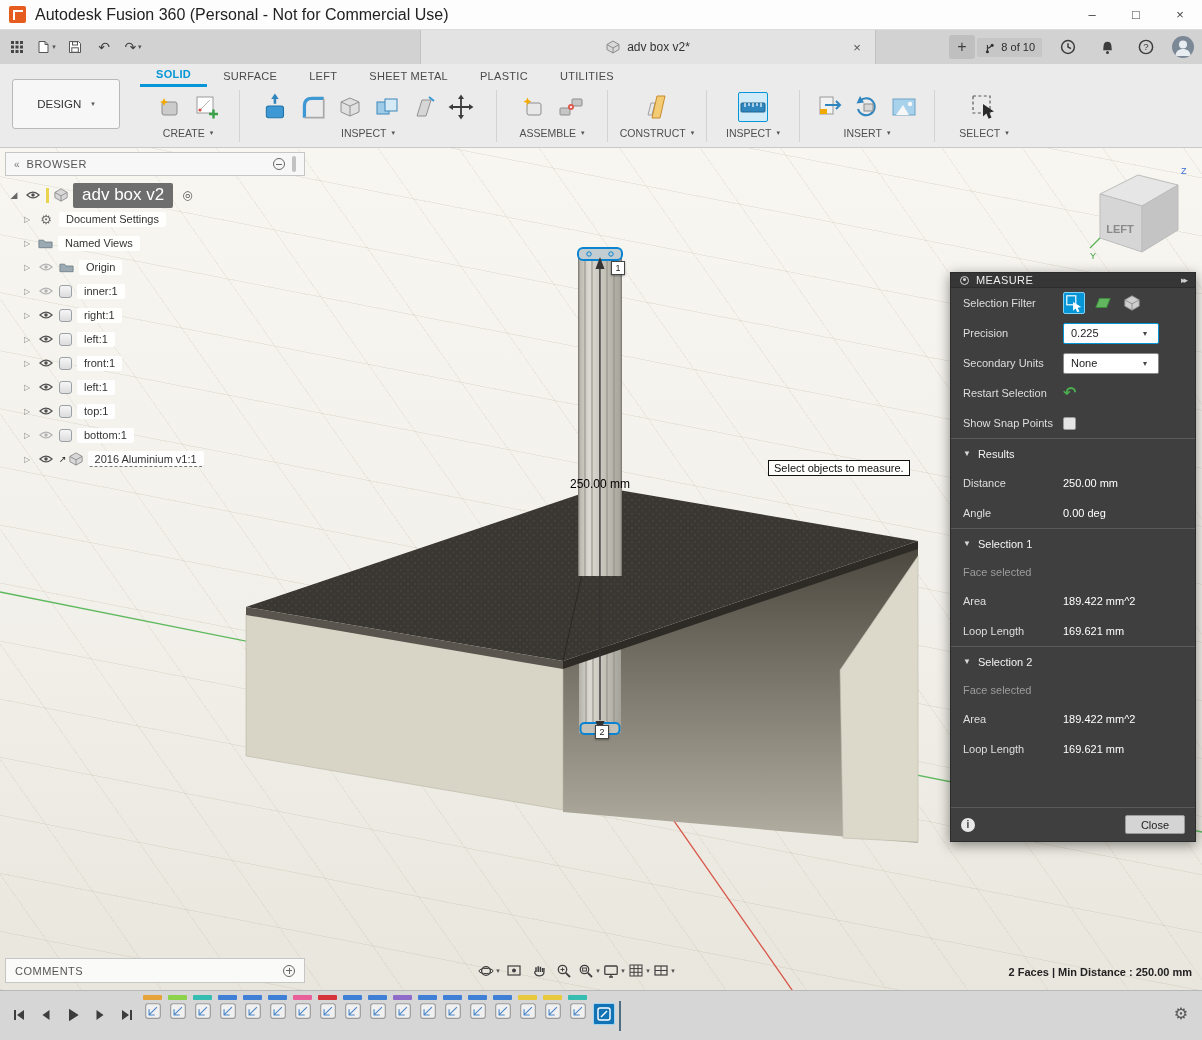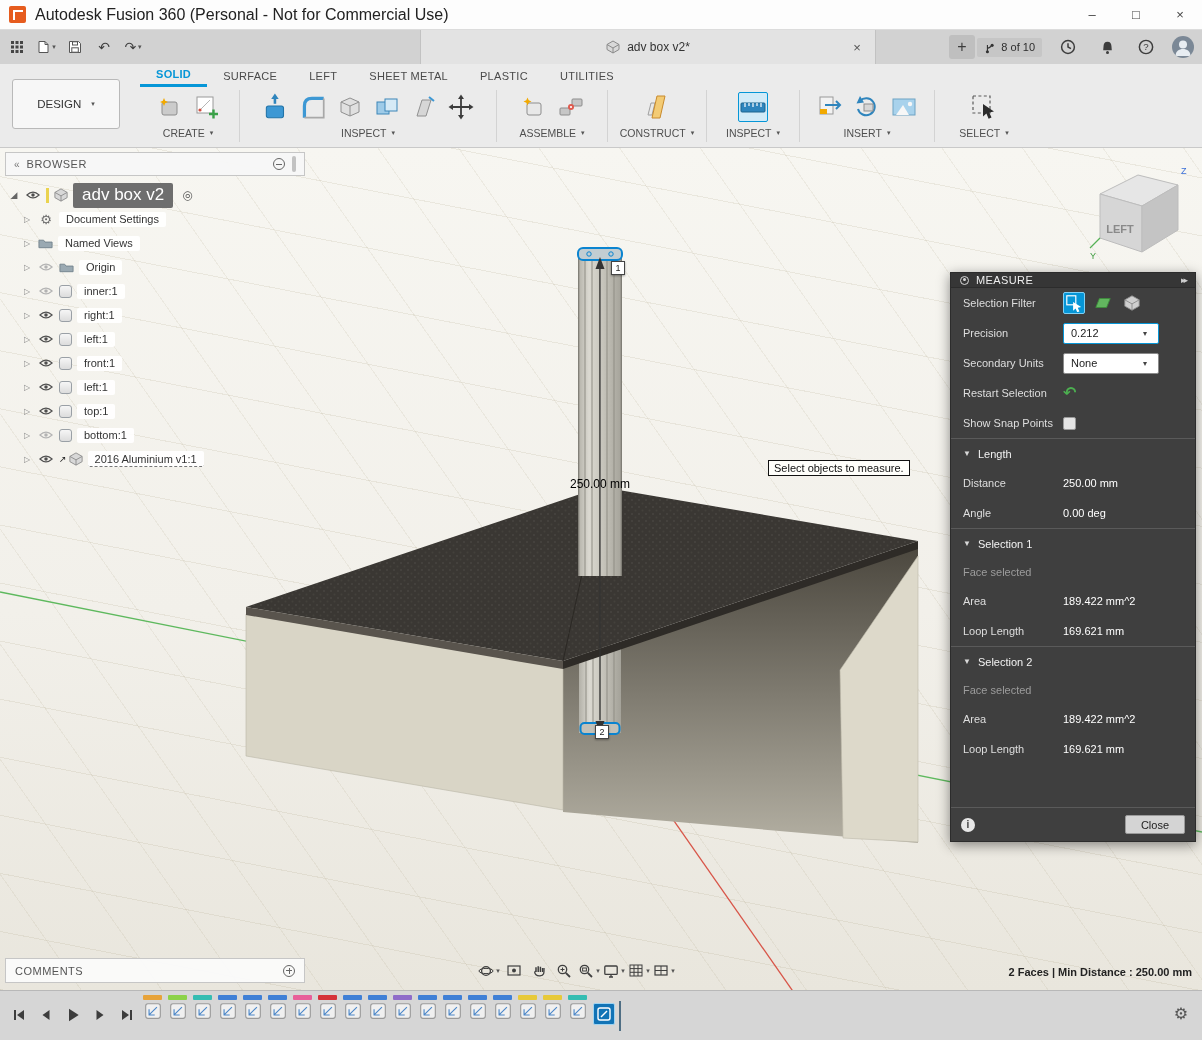"0.212" span.ddv { text: 0.212 -> 0.225 }
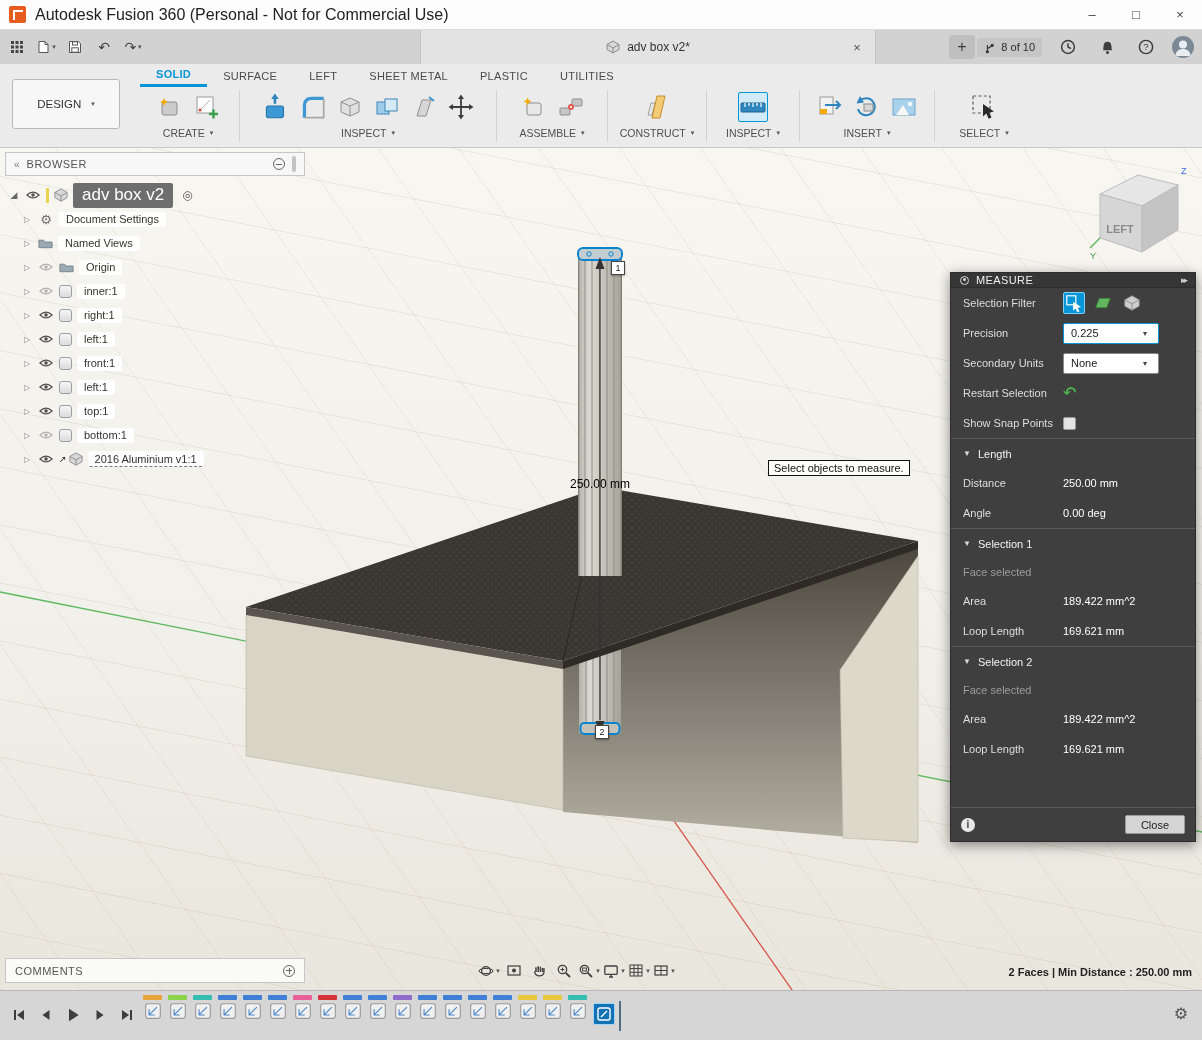"Length" span { text: Length -> Results }
